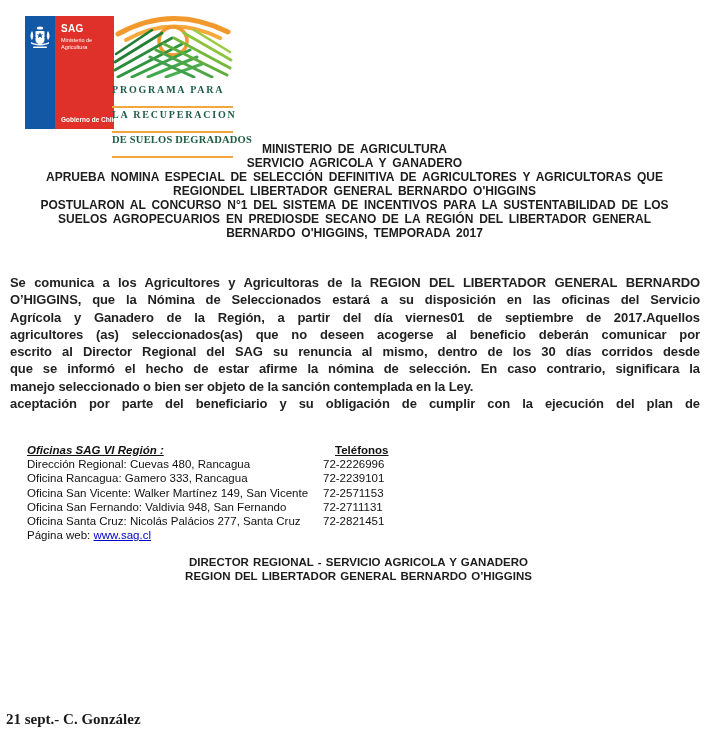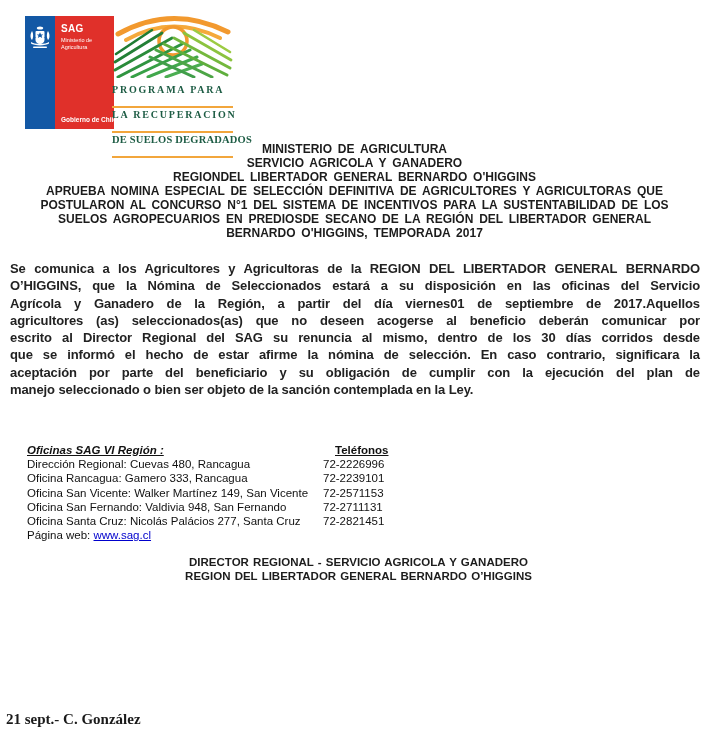"REGIONDEL LIBERTADOR GENERAL BERNARDO" div { order: before "APRUEBA NOMINA ESPECIAL DE SELECCIÓN" -> after "APRUEBA NOMINA ESPECIAL DE SELECCIÓN" }
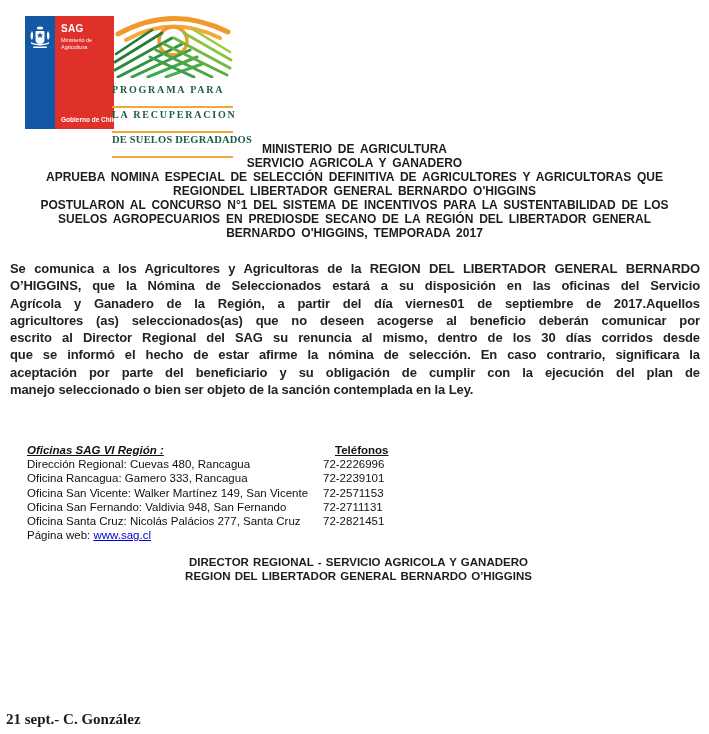"Se comunica a los Agricultores" .body-block { top: 260px -> 274px }
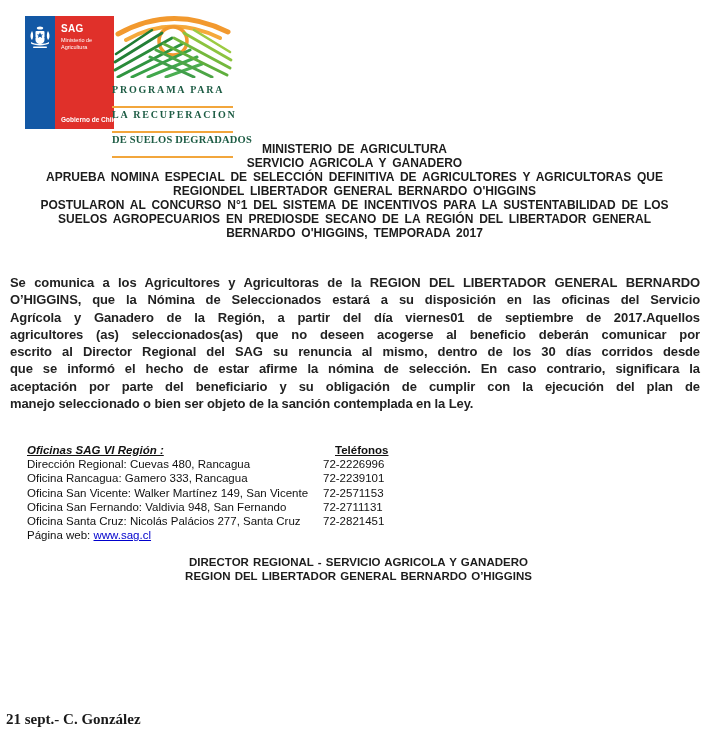"aceptación por parte del beneficiario" div.body-line { order: before "manejo seleccionado o bien ser" -> after "manejo seleccionado o bien ser" }
